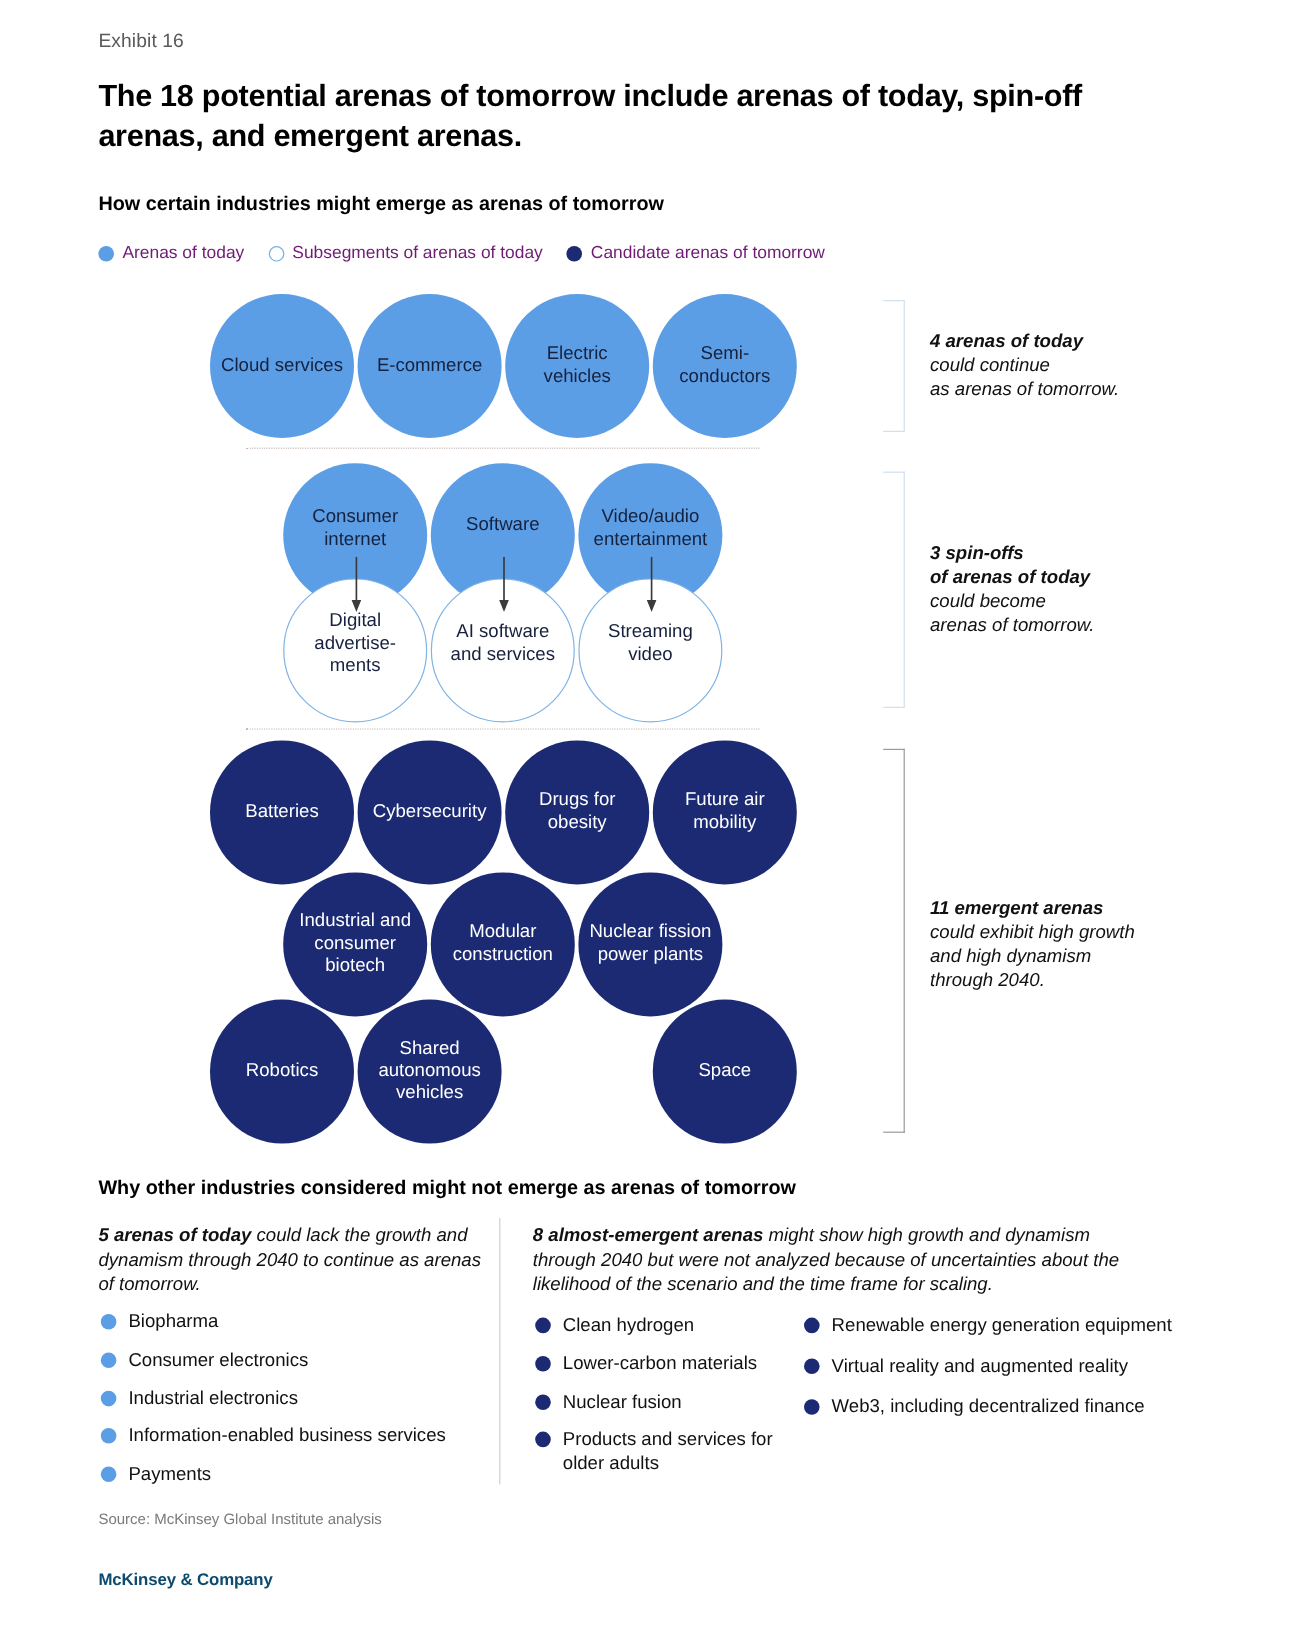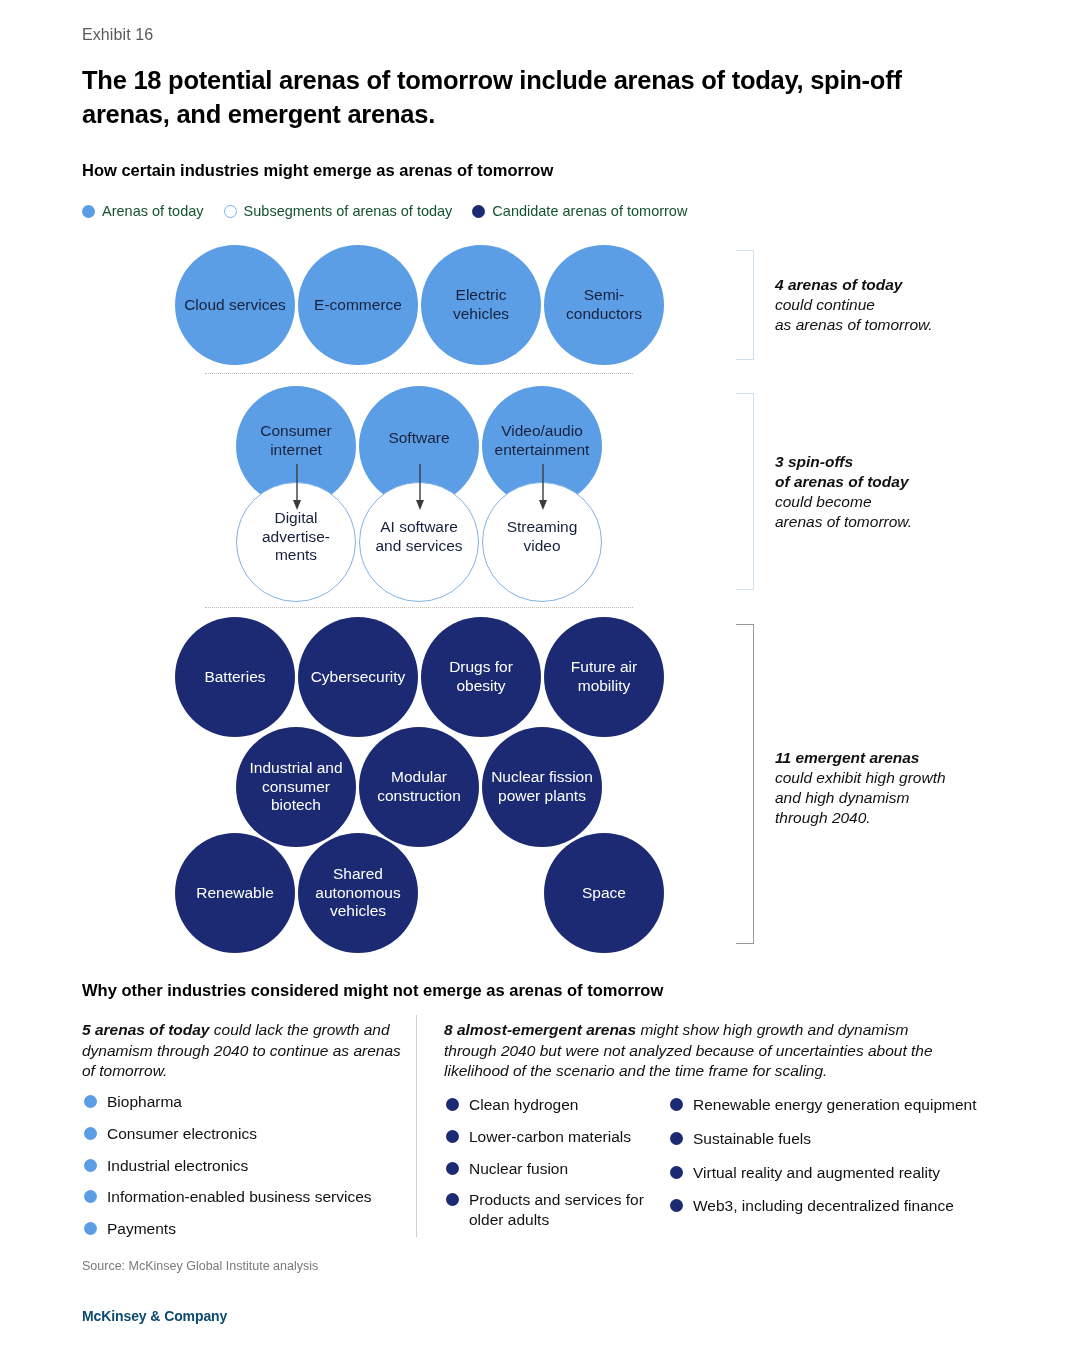"Arenas of today" .legend { color: #14532d -> #701a75 }
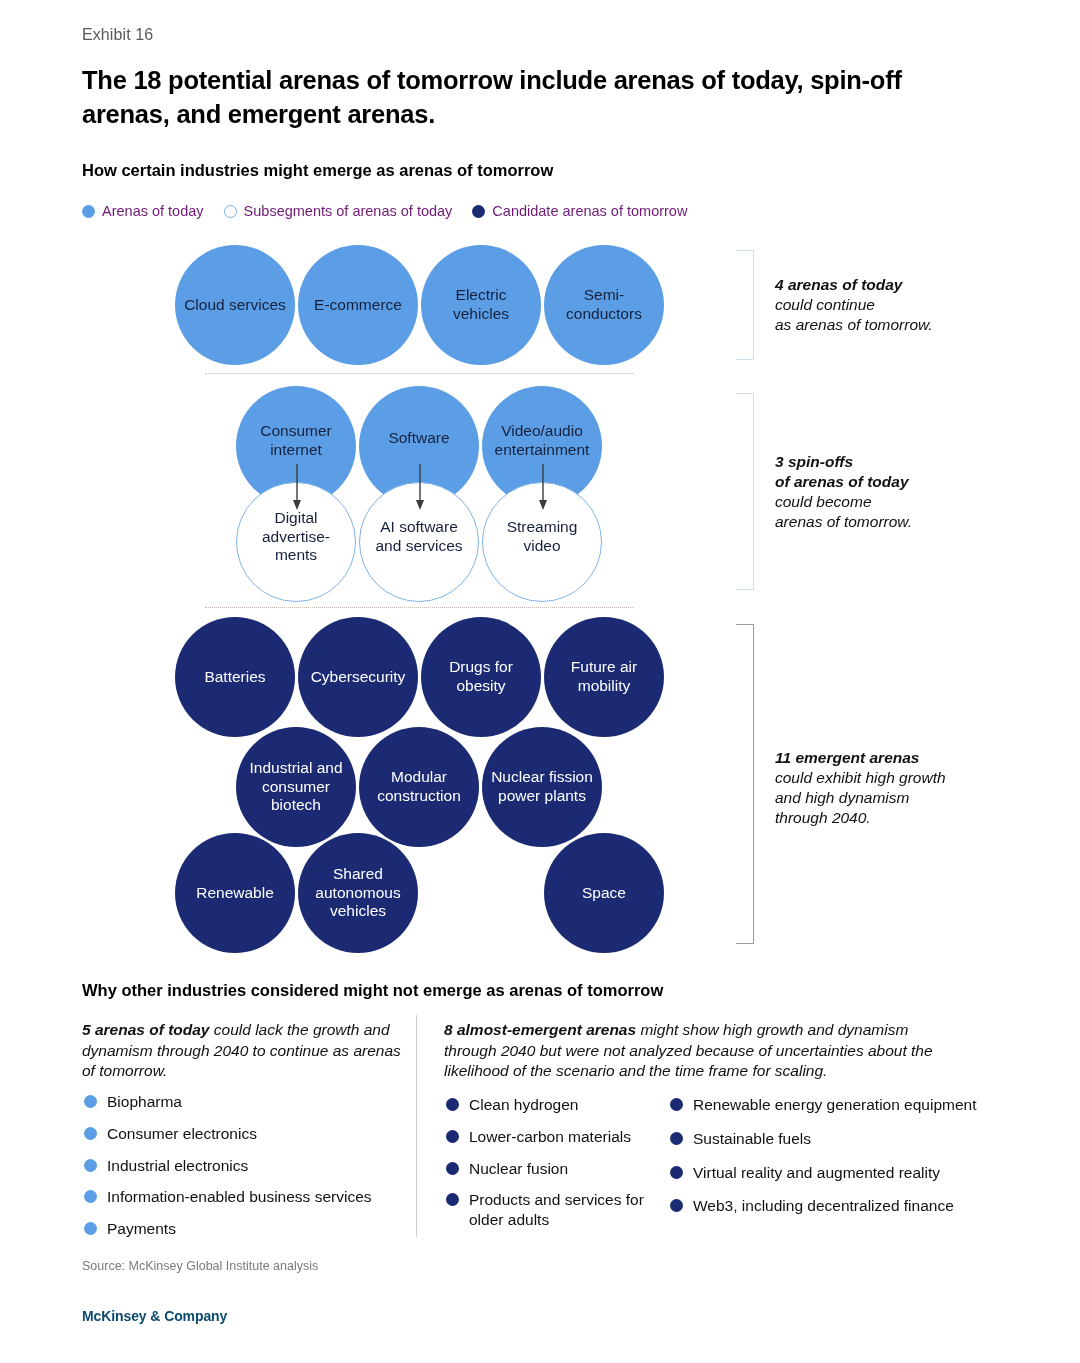"Renewable" span { text: Renewable -> Robotics }
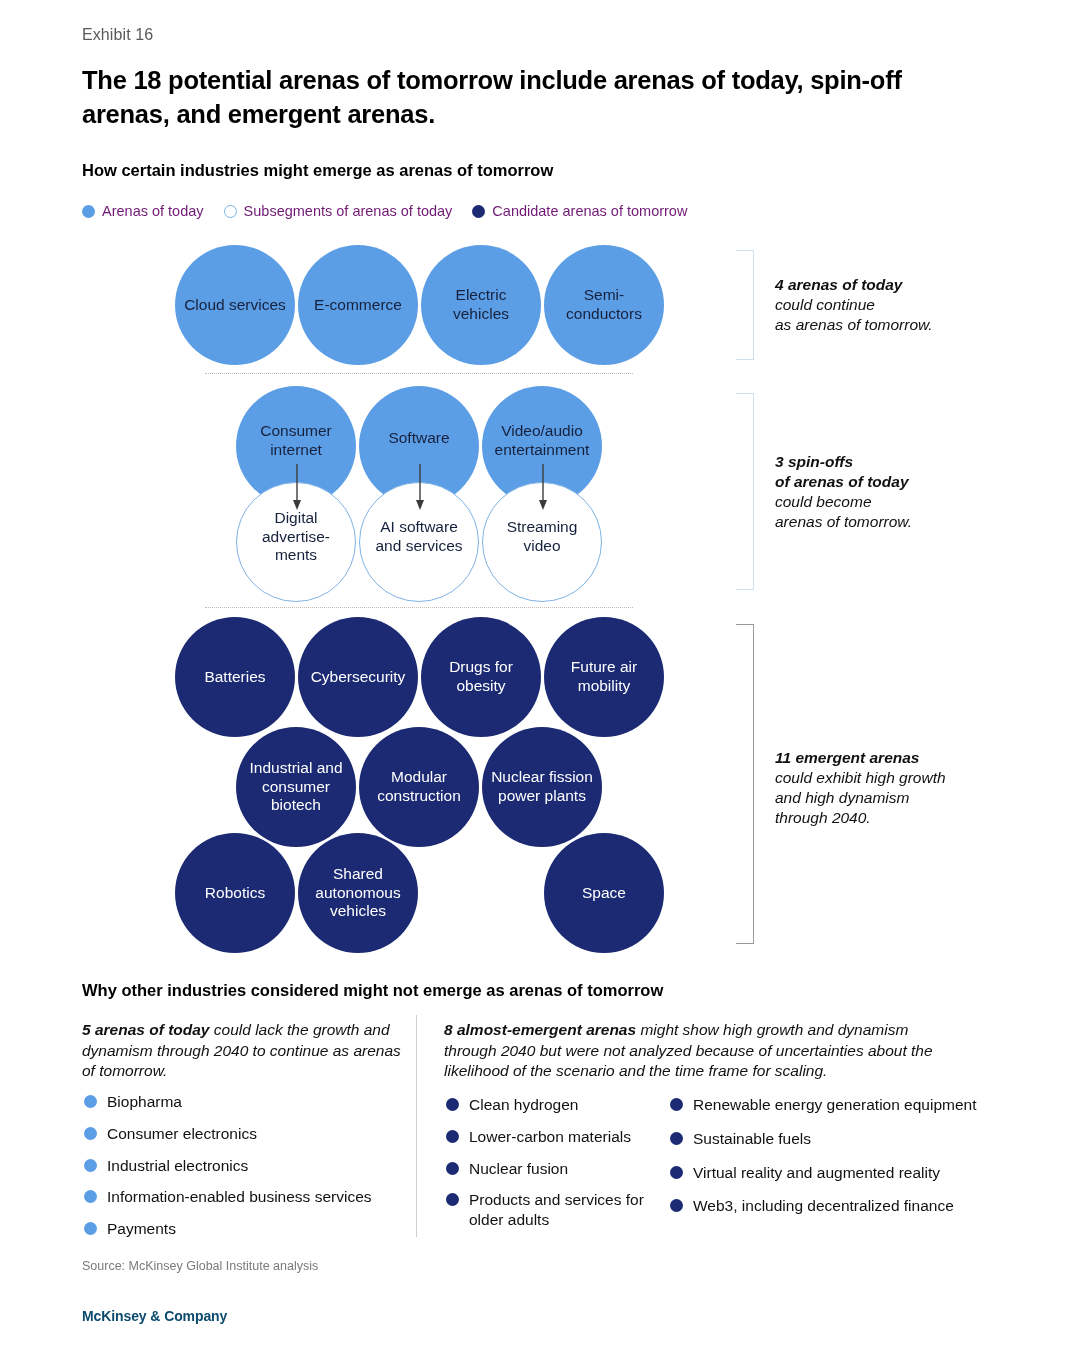"Sustainable fuels" div.bitem { html: <div> <span></span> <span>Sustainable fuels</span> </div> -> none }
